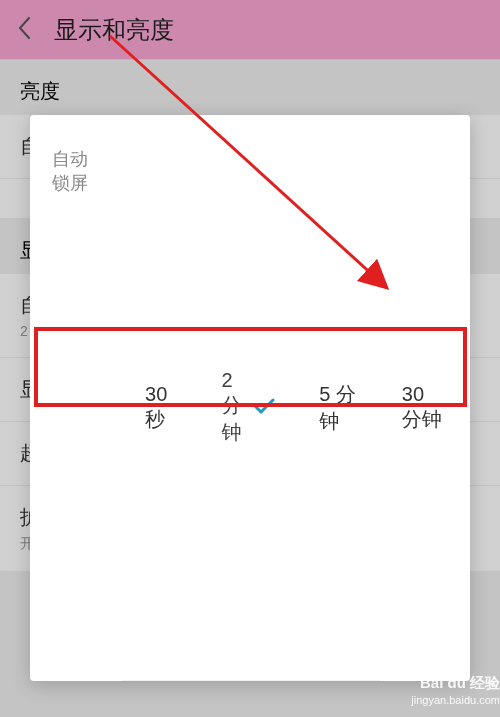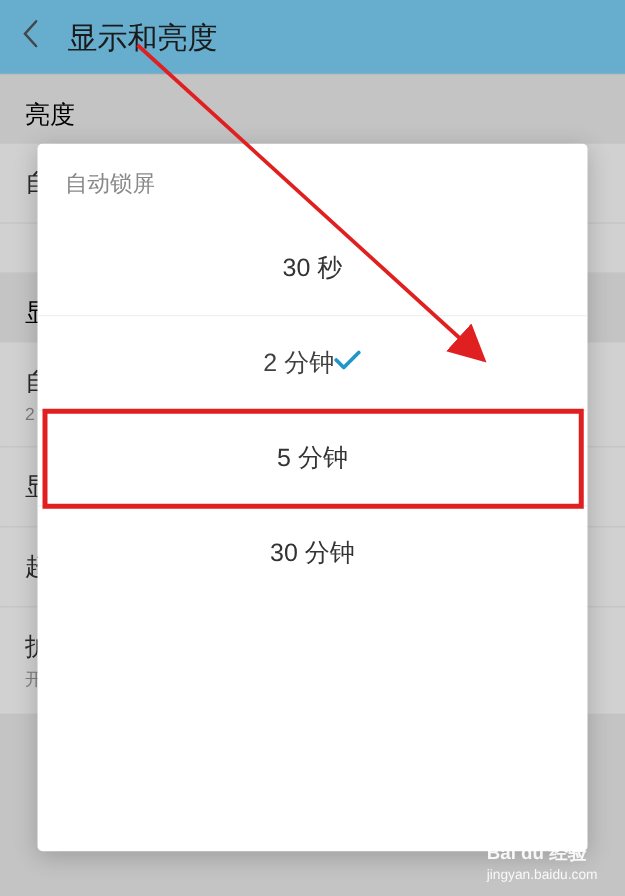"显示和亮度" .header { background: #7dd3fc -> #f9a8d4 }
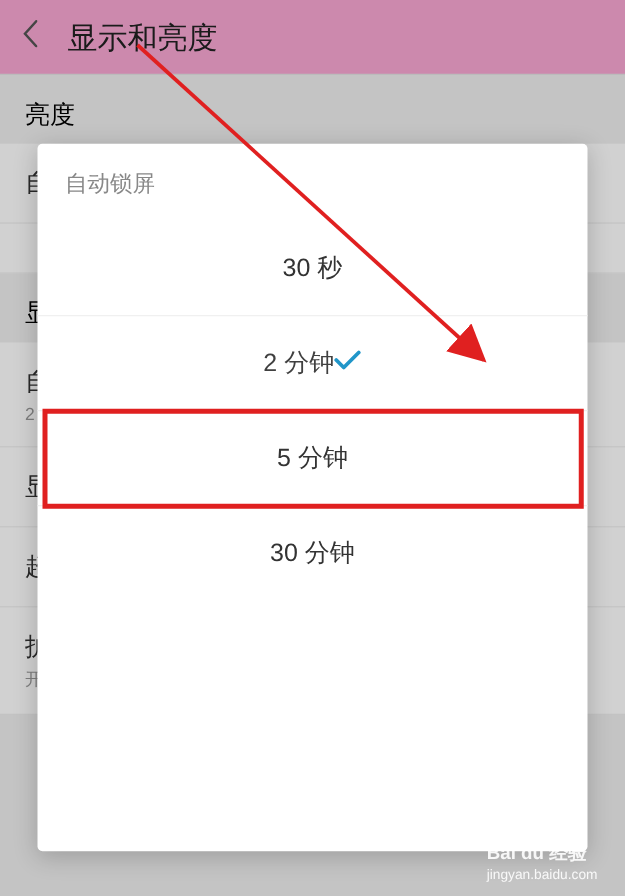"自动锁屏" .dialog { flex-direction: column -> row; padding-top: 8px -> 20px }
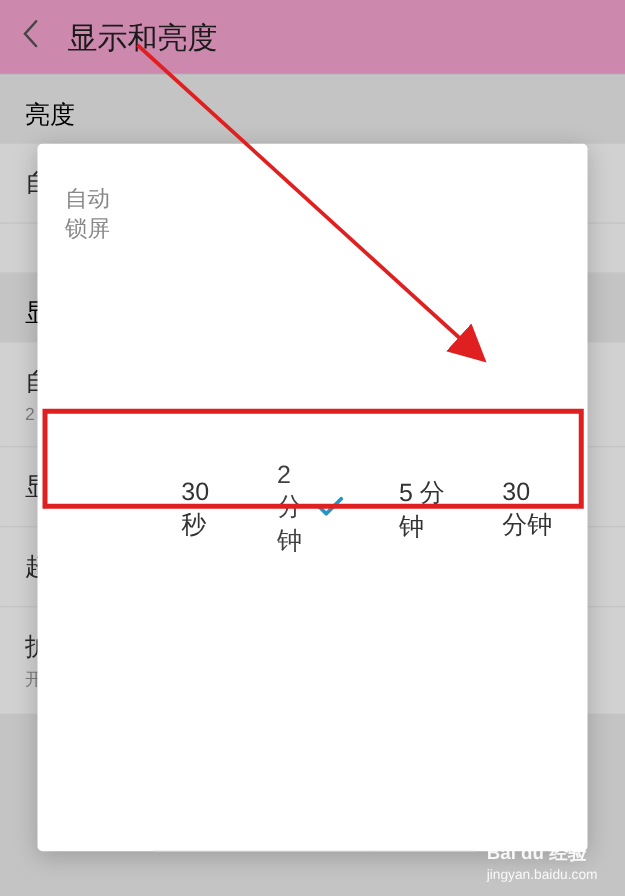"Bai du 经验" .watermark { right: 22px -> 0; text-align: left -> right }
